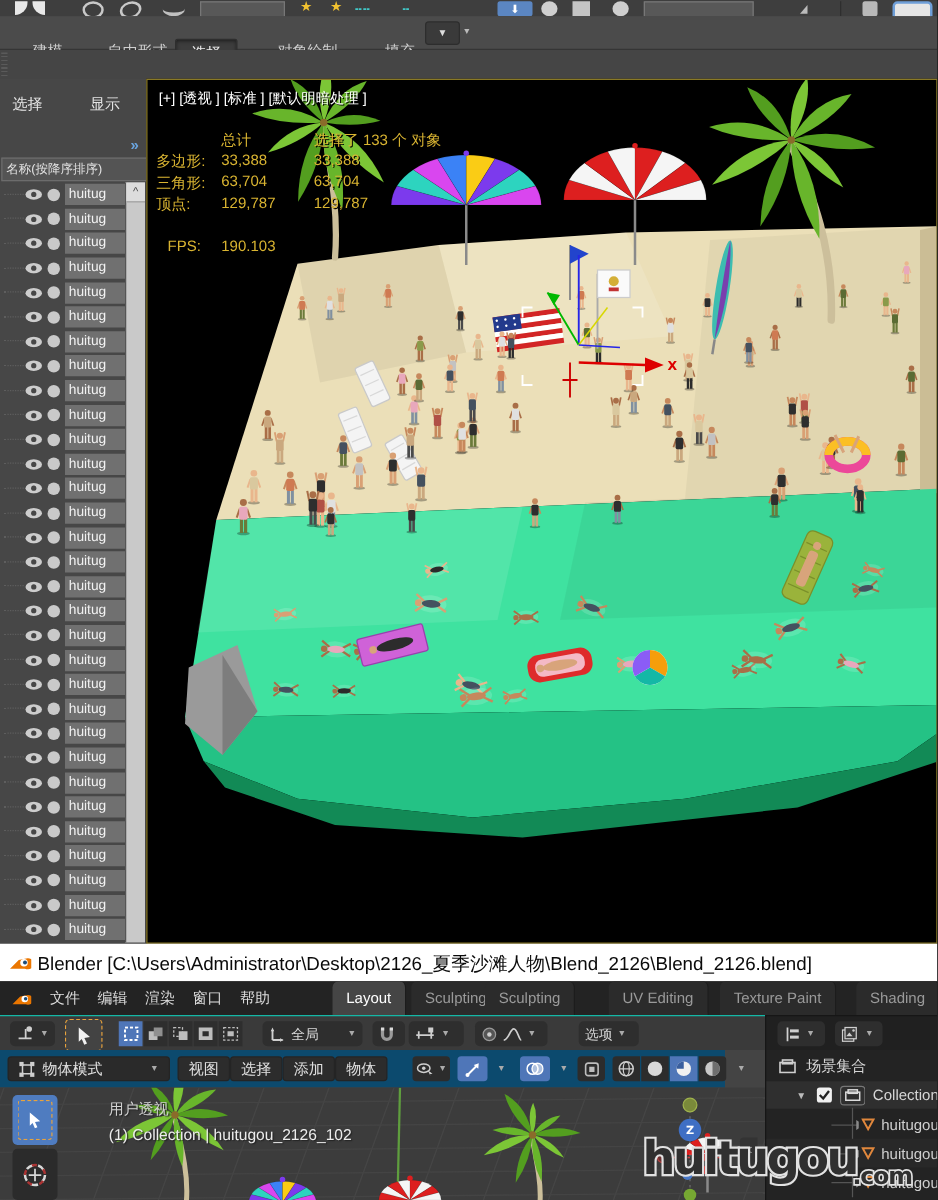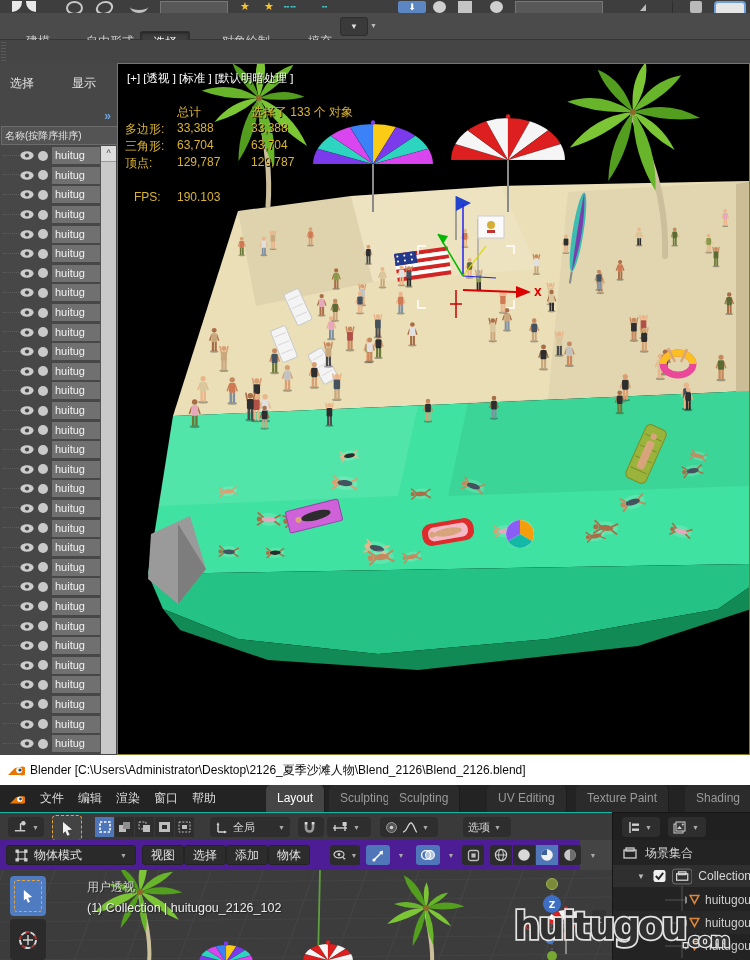"Blender" #bl-title-text { font-size: 12px -> 15px }
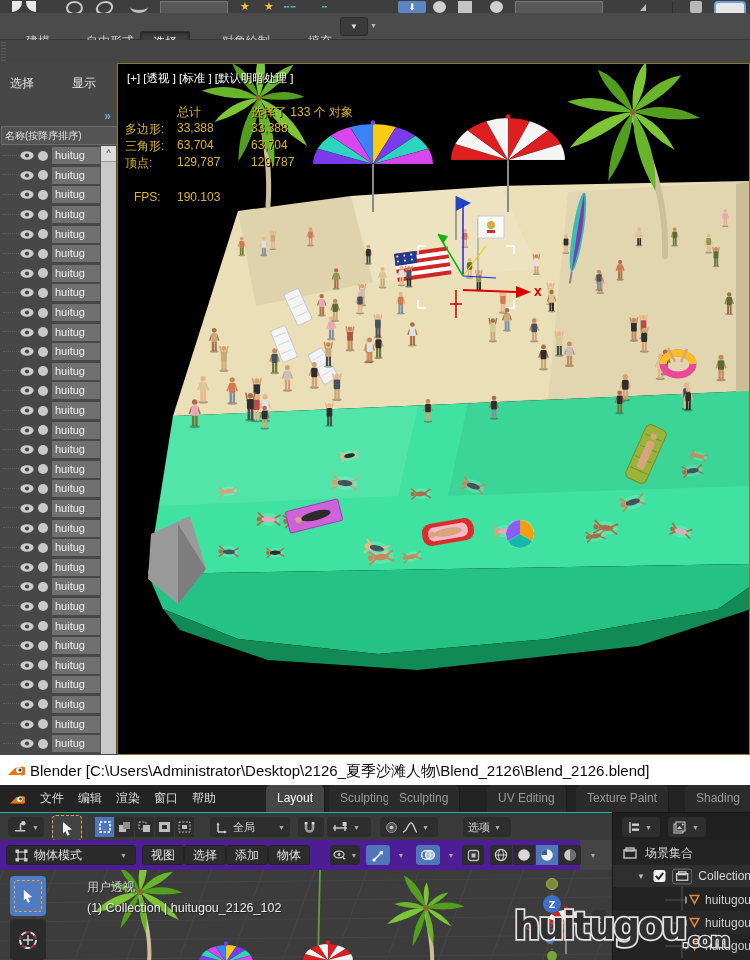"物体模式" #bl-header { background: #4c1d95 -> #0c4a6e }
